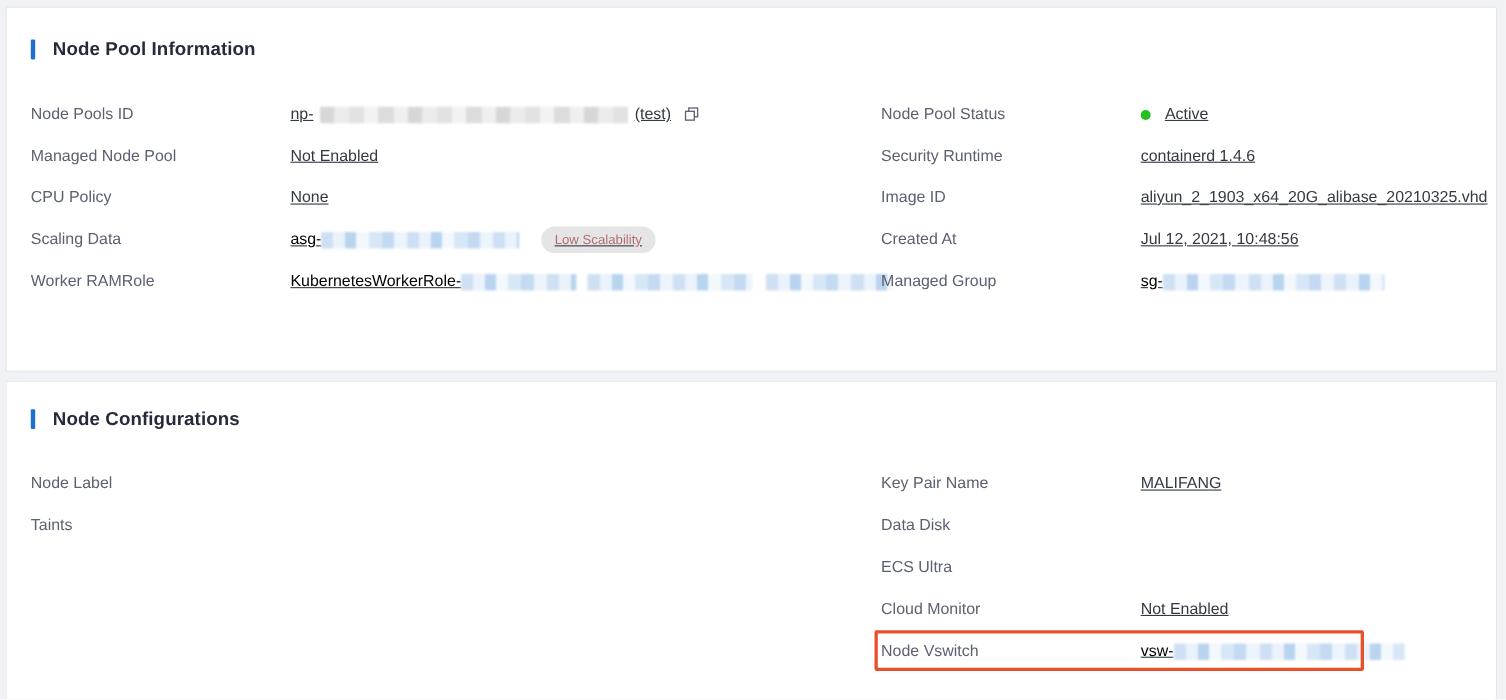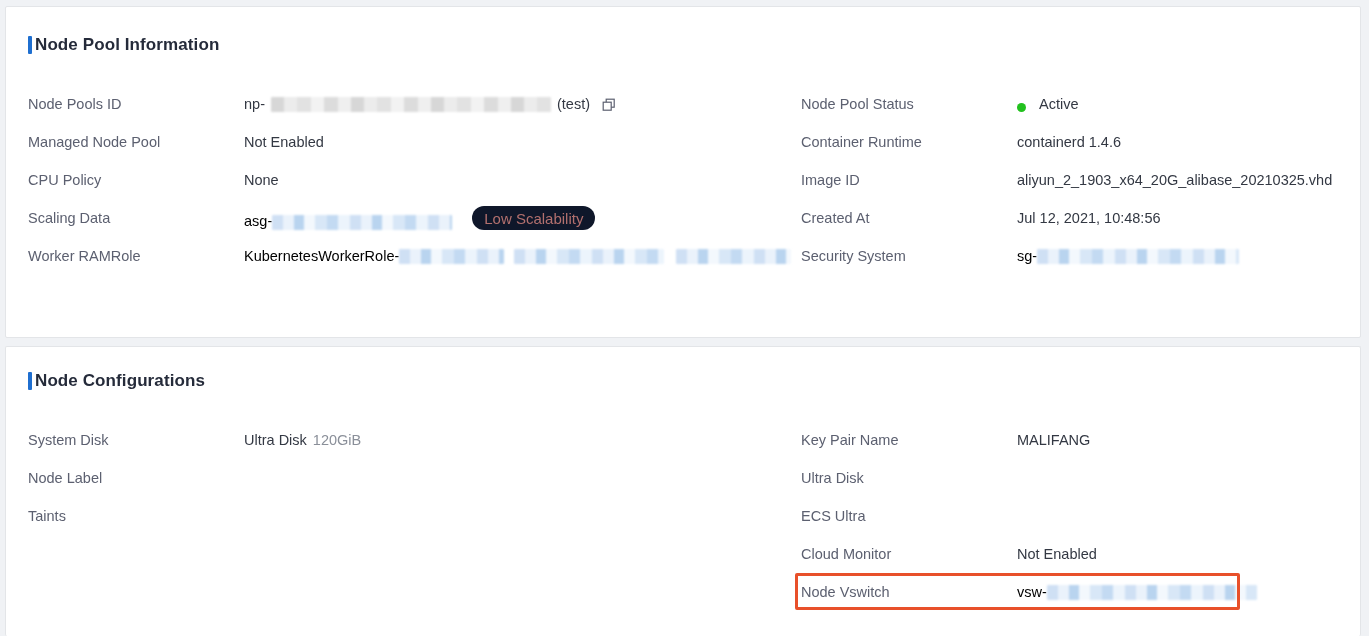"Node Pool Information" .section-head { gap: 3px -> 16px }
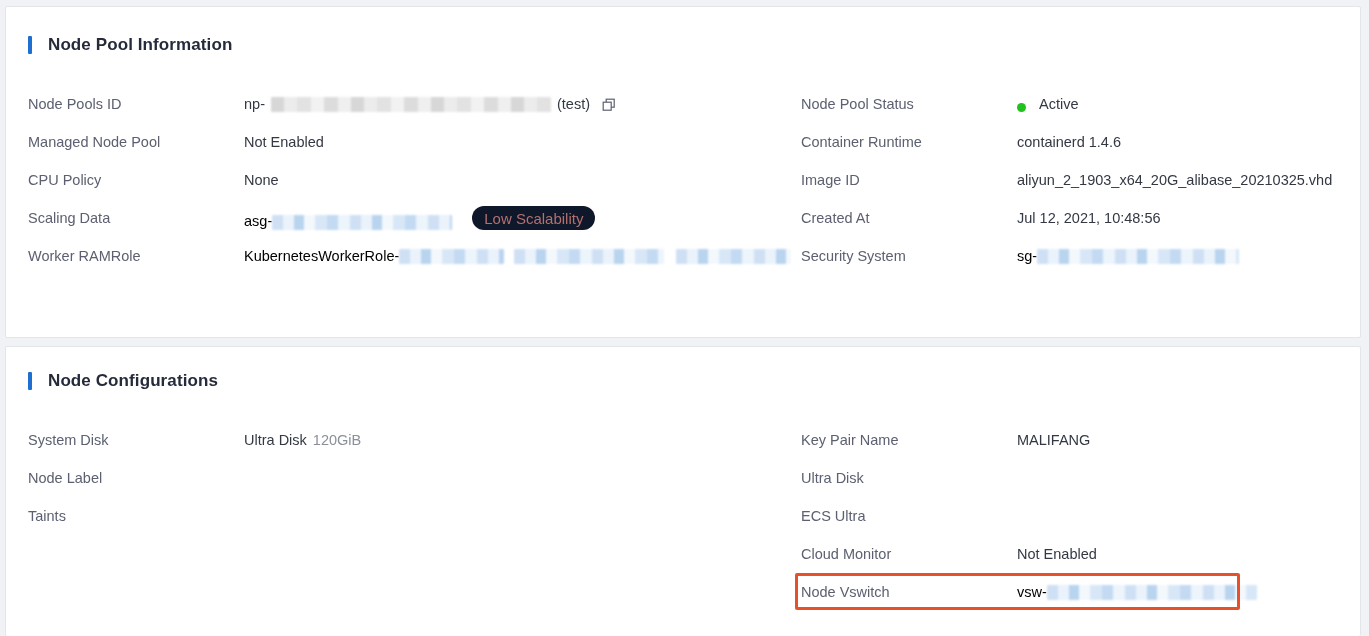"Node Pools ID" .row { gap: none -> 20px }
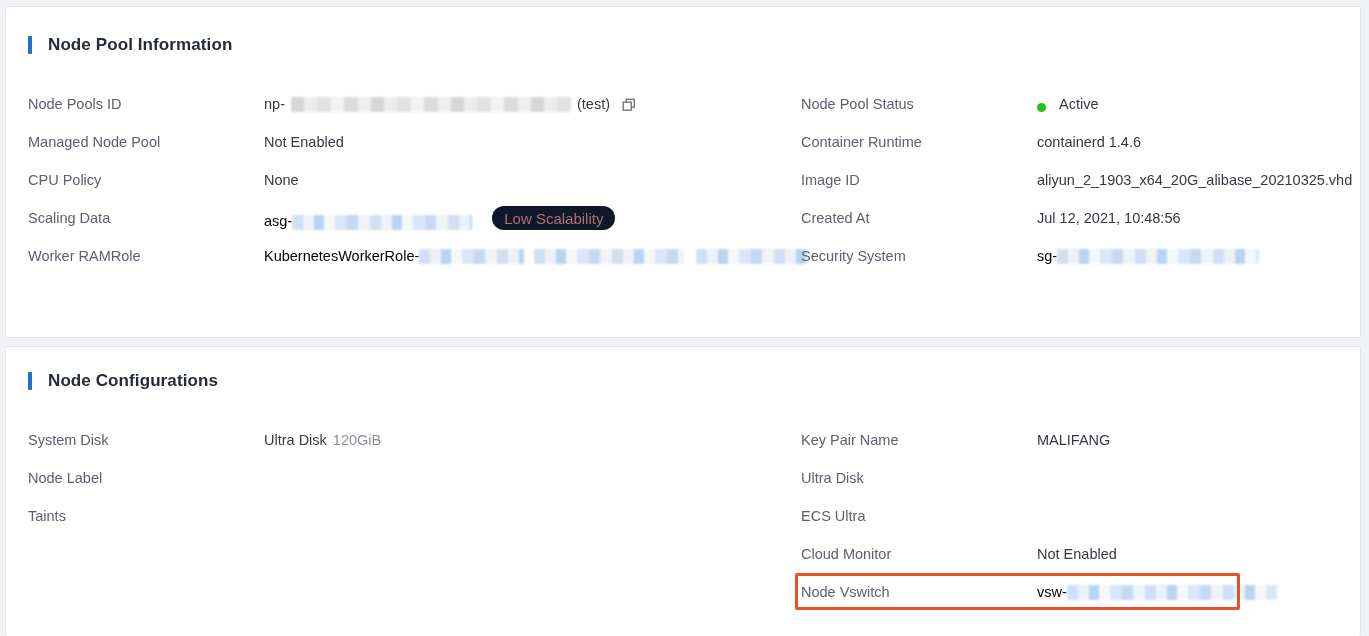"np-" .row .value { align-items: flex-end -> center; text-decoration: none -> underline }
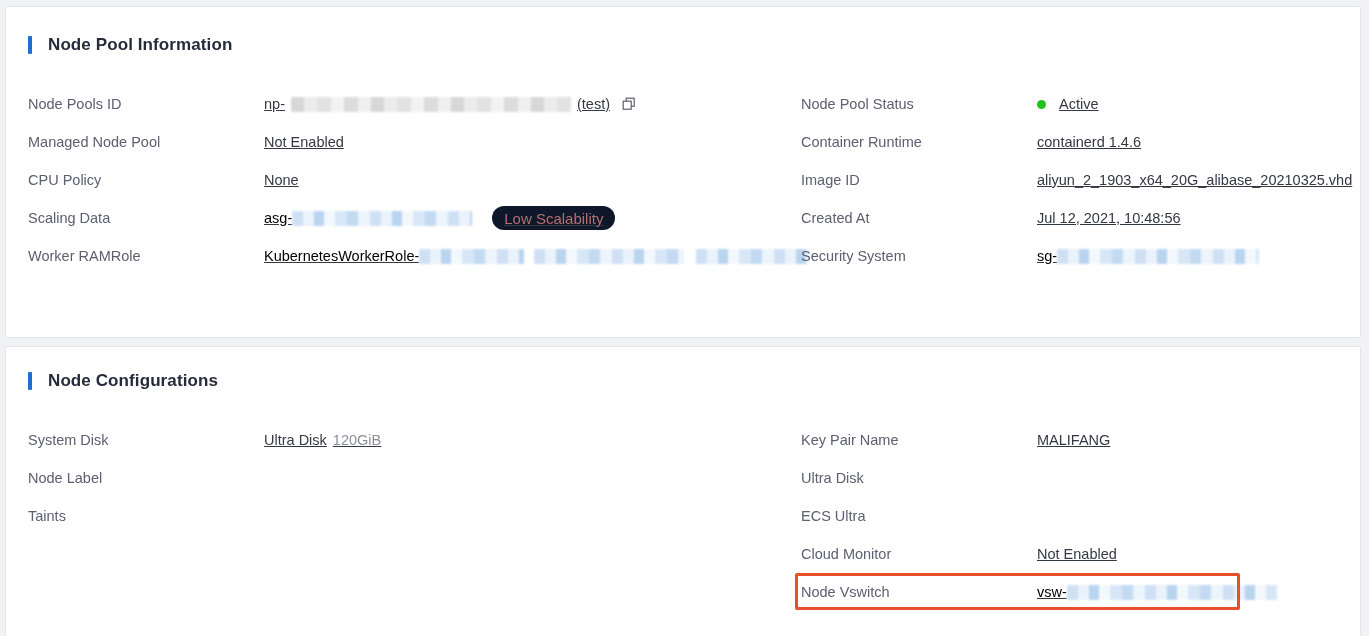"Container Runtime" span.label { text: Container -> Security }
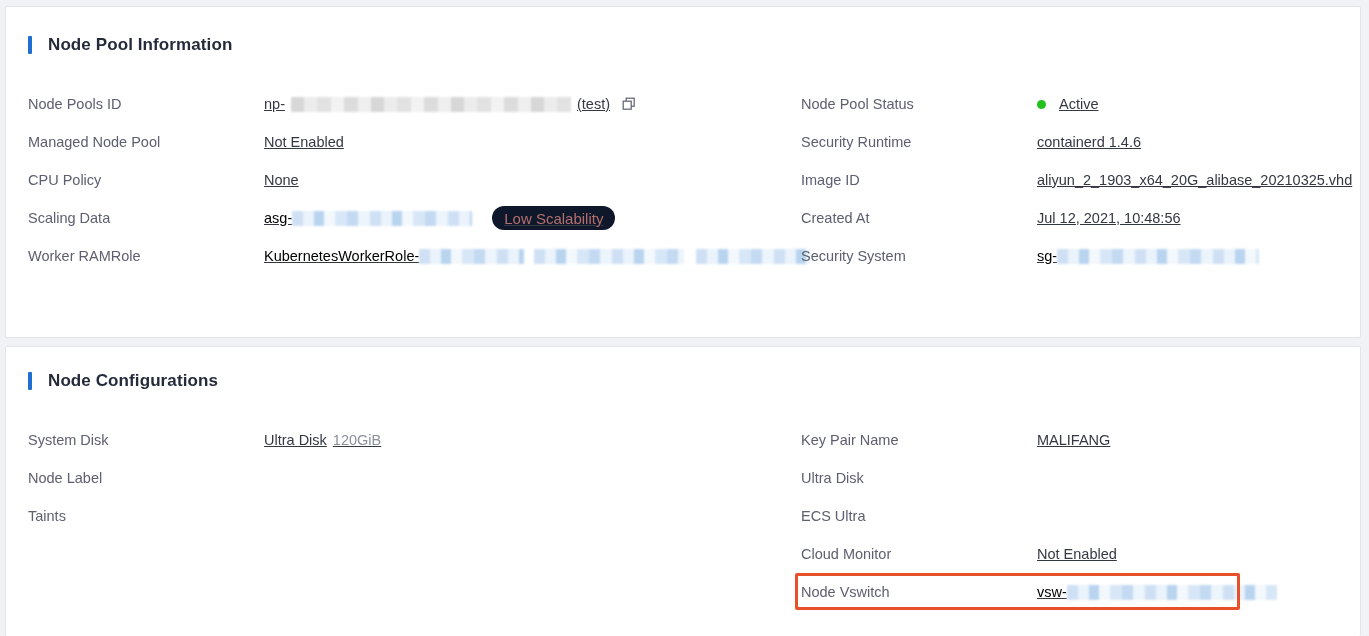"Low Scalability" .badge { background: #0f172a -> #e5e5e5; font-size: 15px -> 12px }
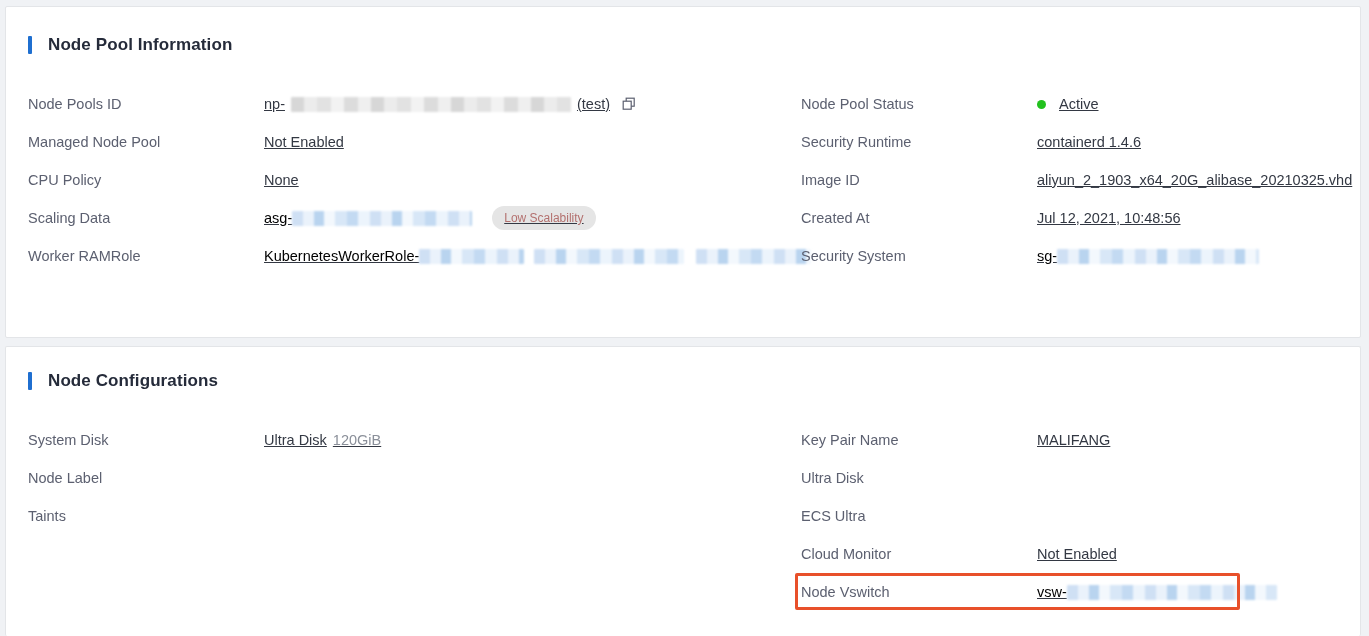"Security System" span.label { text: Security System -> Managed Group }
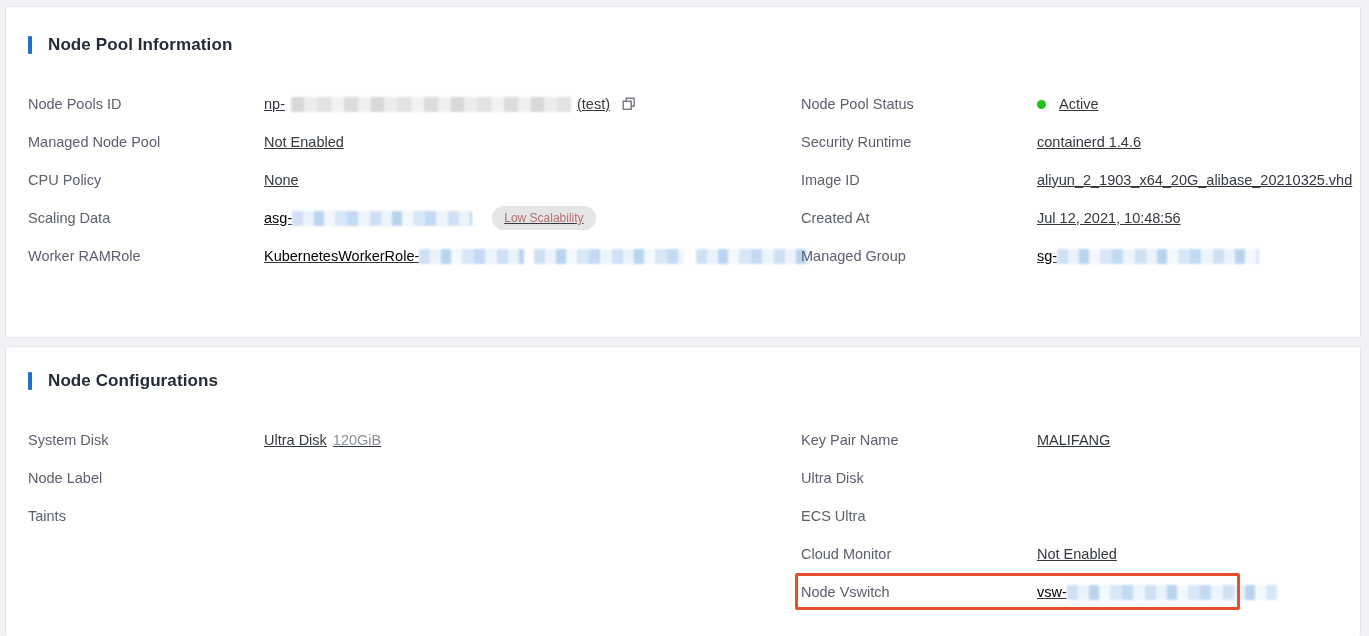"System Disk" div.row { html: <div> <span>System Disk</span> <span> <span>Ultra Disk</span> <span>120GiB</span> </span> </div> -> none }
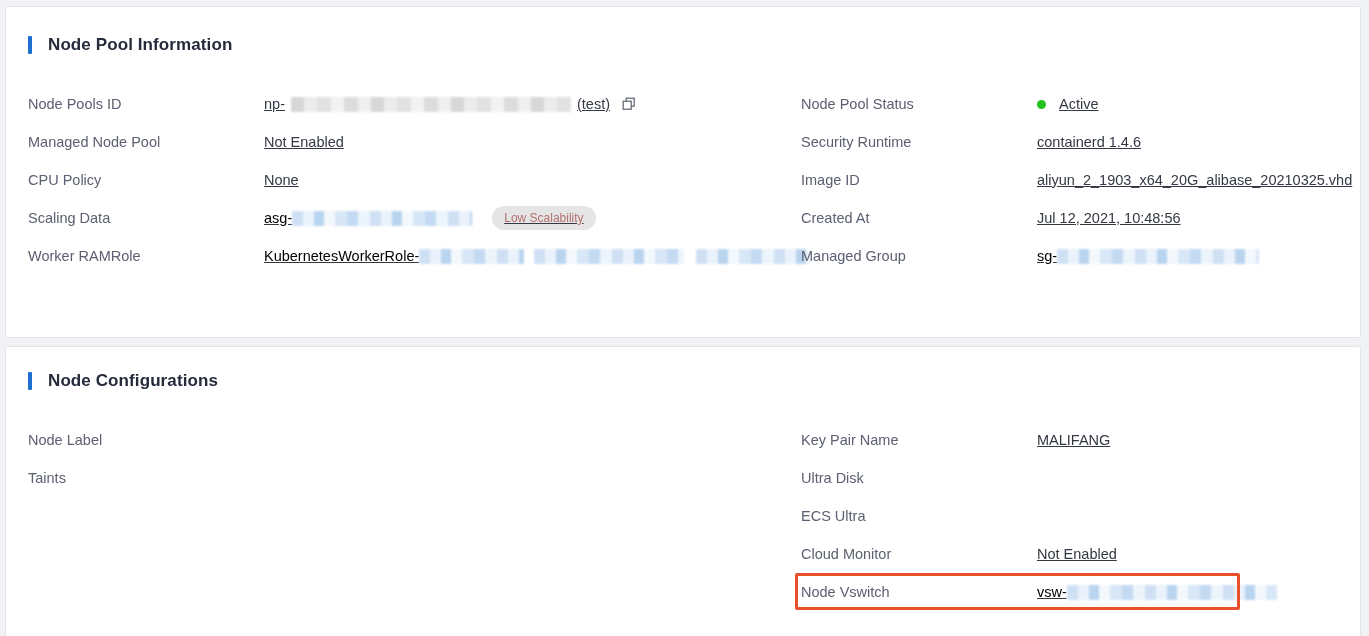"Ultra Disk" span.label { text: Ultra -> Data }
